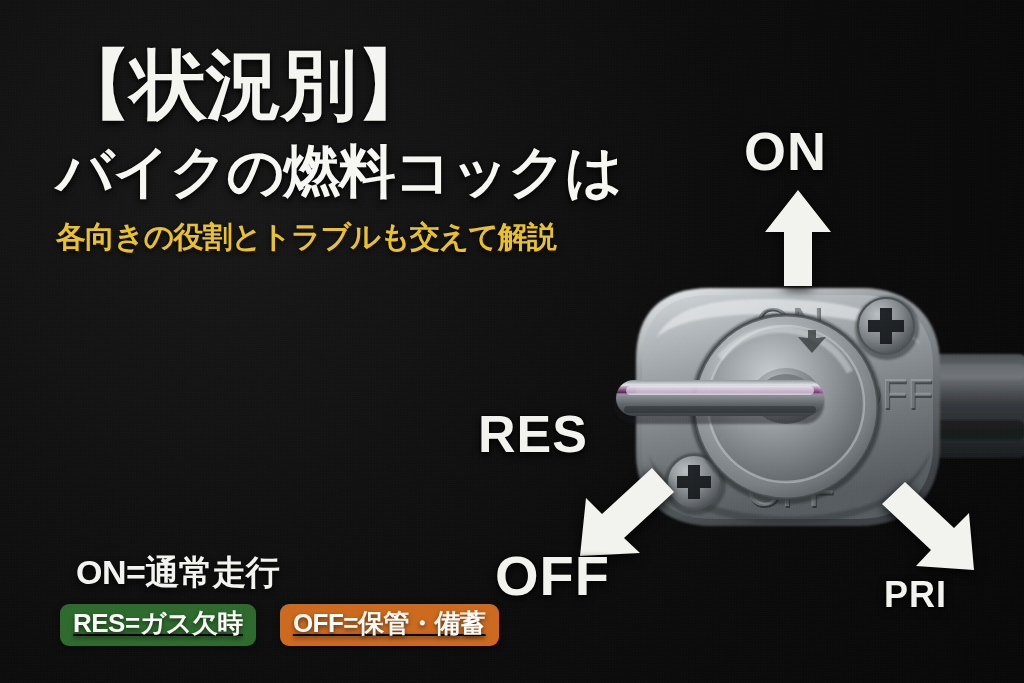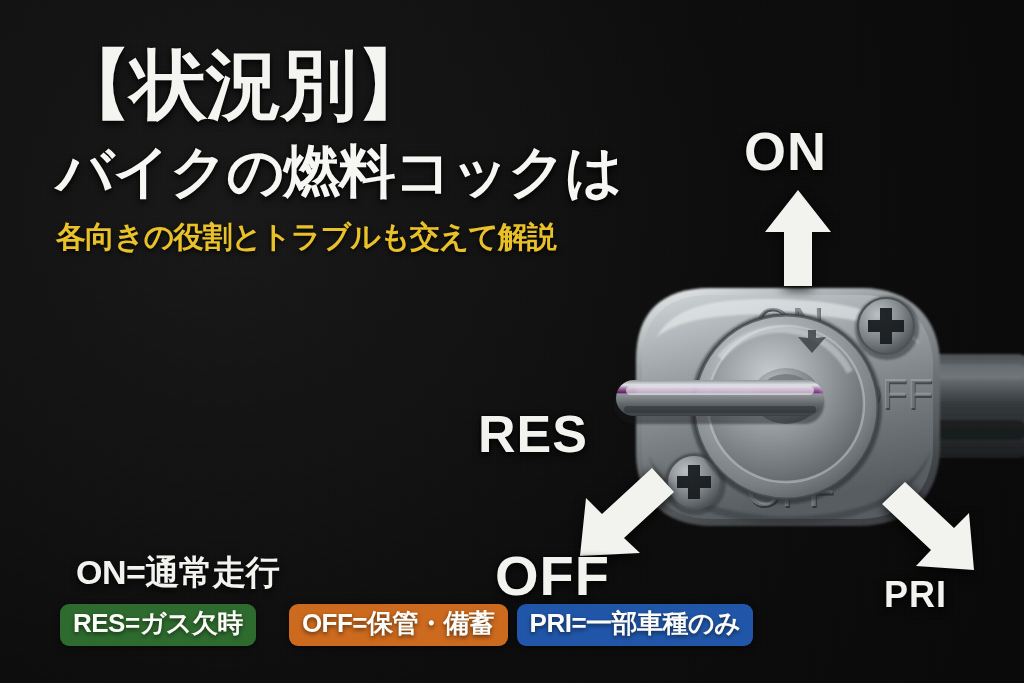"RES=ガス欠時" #badge-row { gap: 9px -> none; text-decoration: none -> underline }
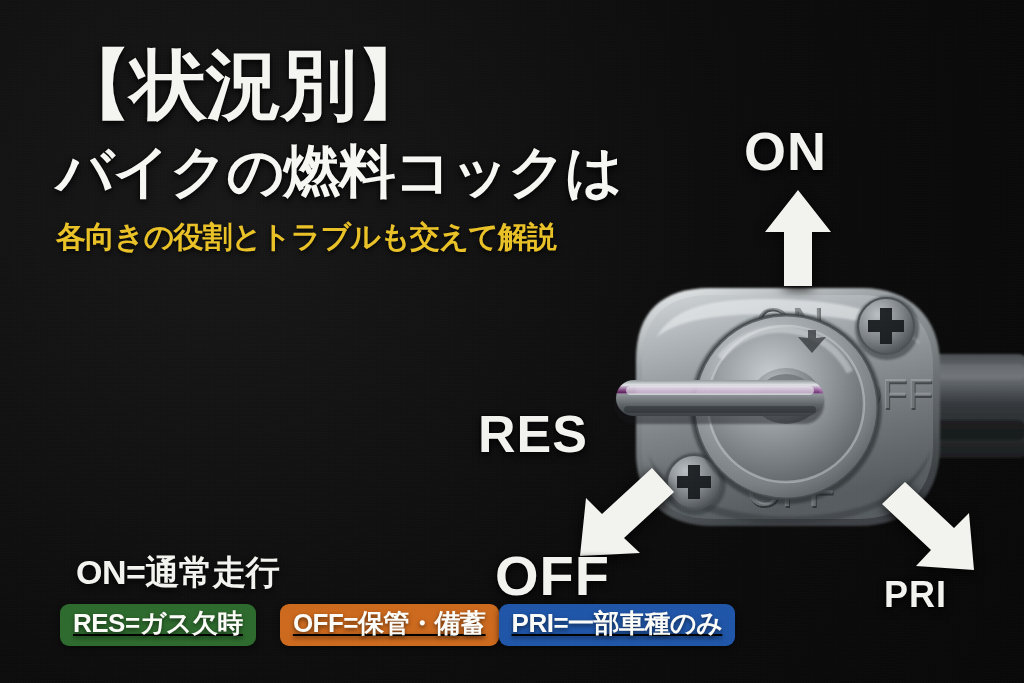"PRI=一部車種のみ" span.badge { html: <span>PRI=一部車種のみ</span> -> none }
